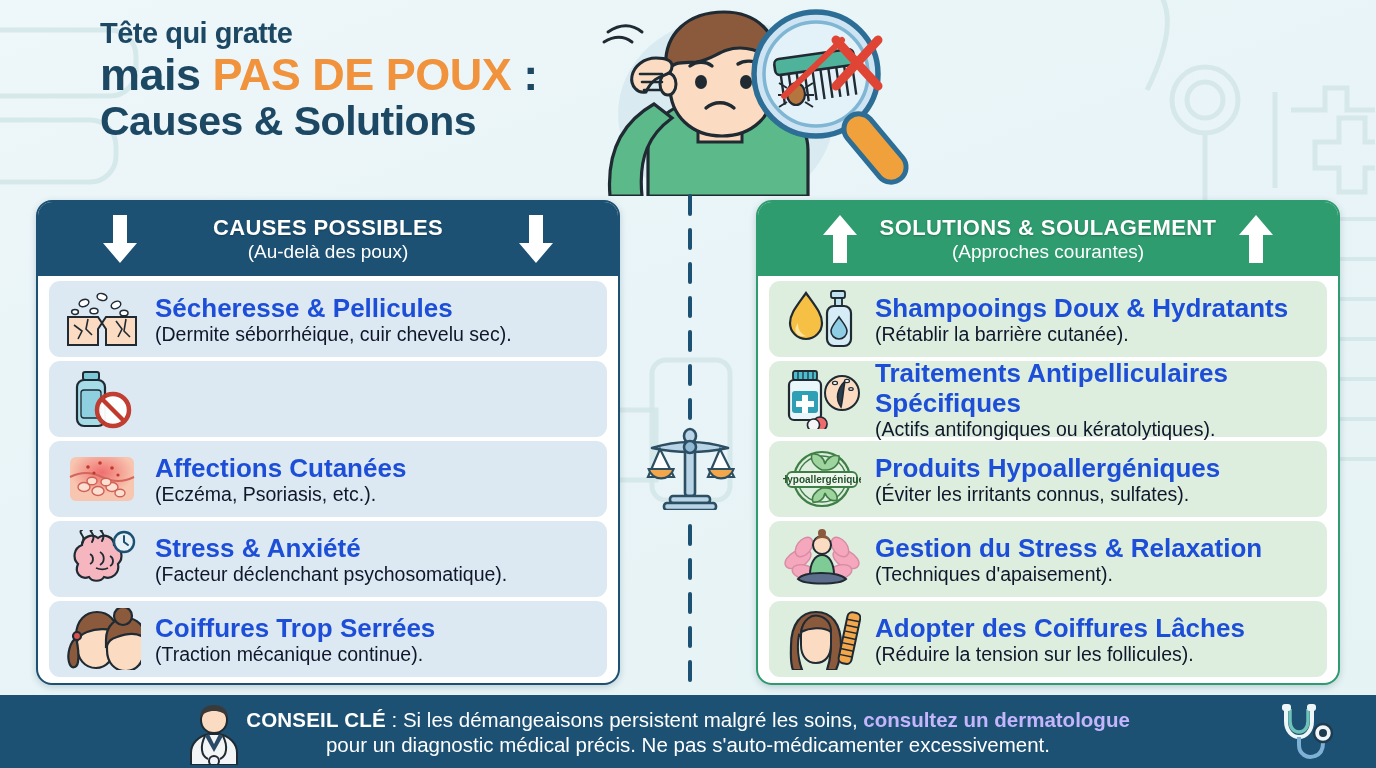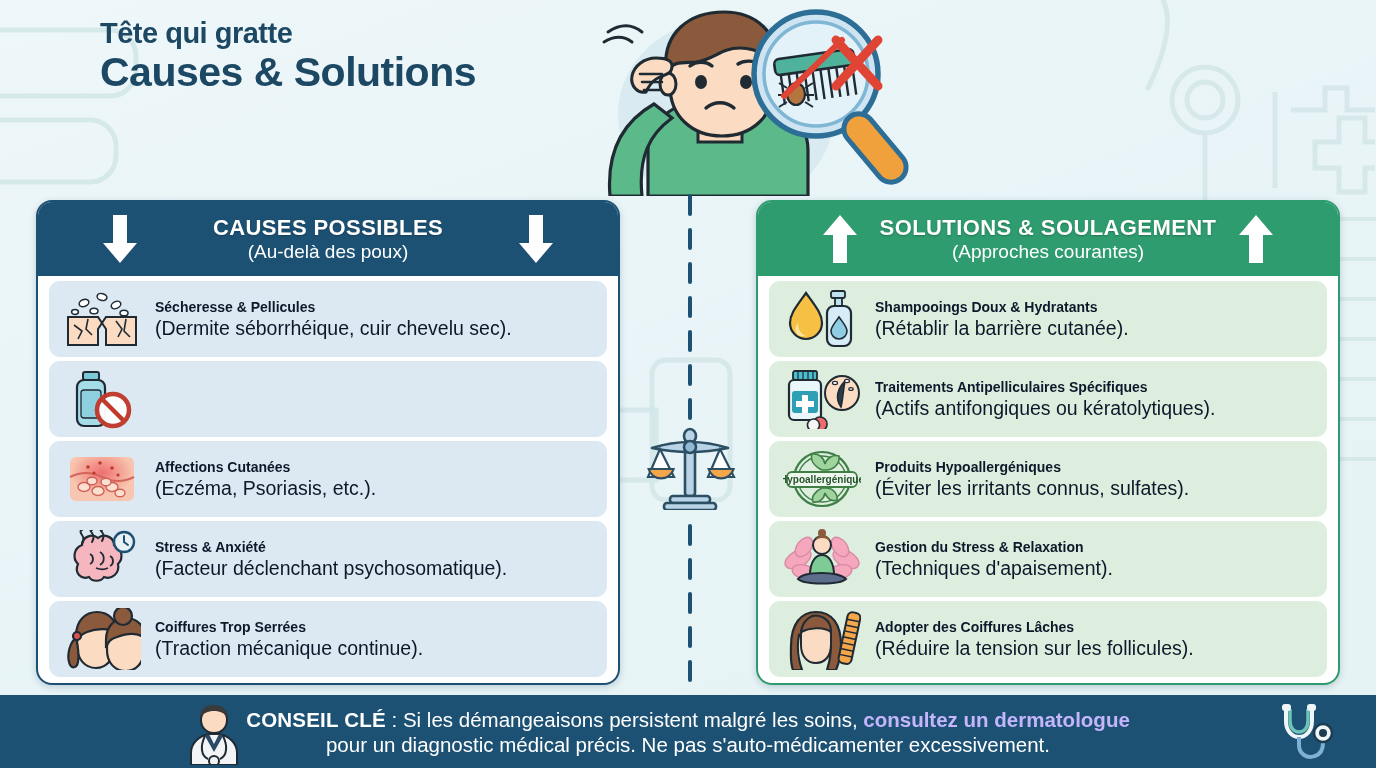"mais PAS DE POUX :" span.l2 { html: none -> <span><span>mais </span><span>PAS DE POUX</span><span> :</span></span> }
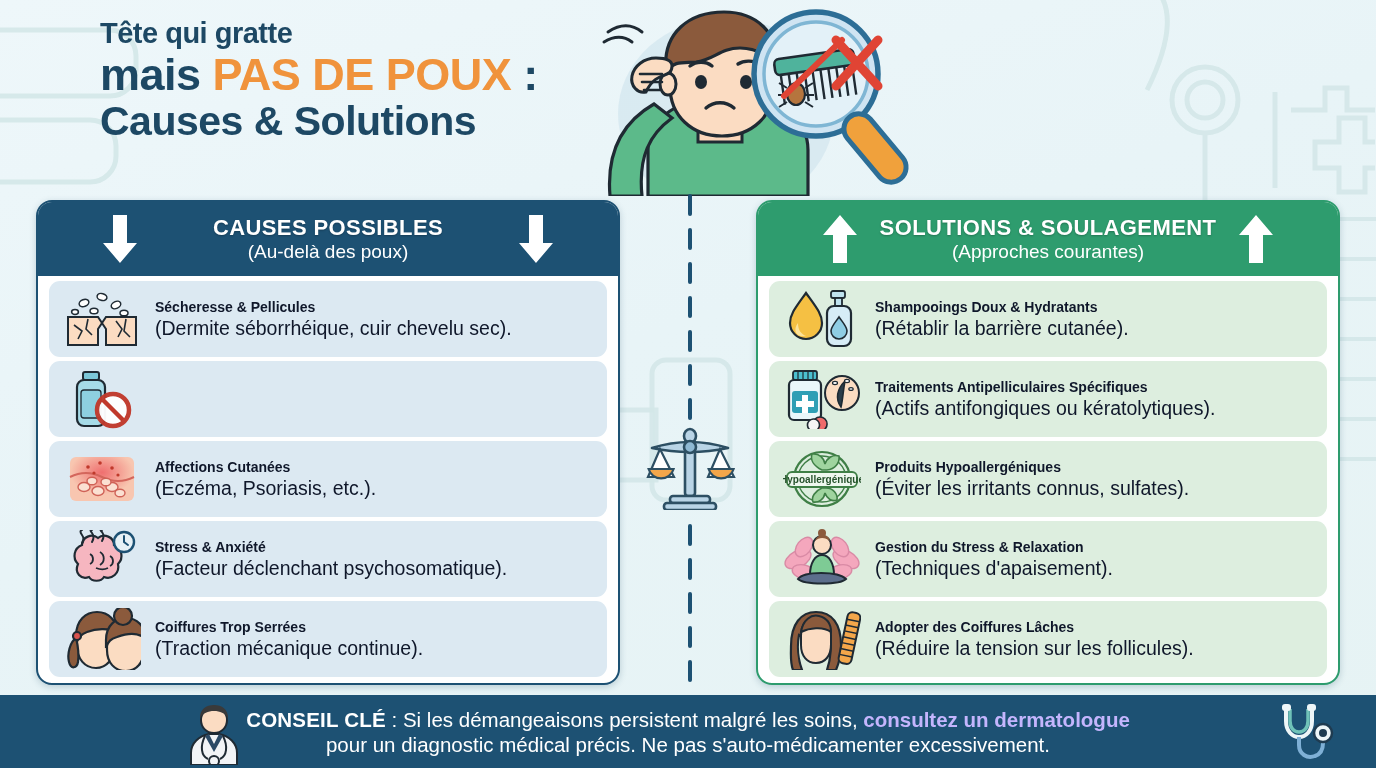"Sécheresse & Pellicules" .row-title { color: #0f172a -> #1d4ed8; font-size: 14px -> 26px }
